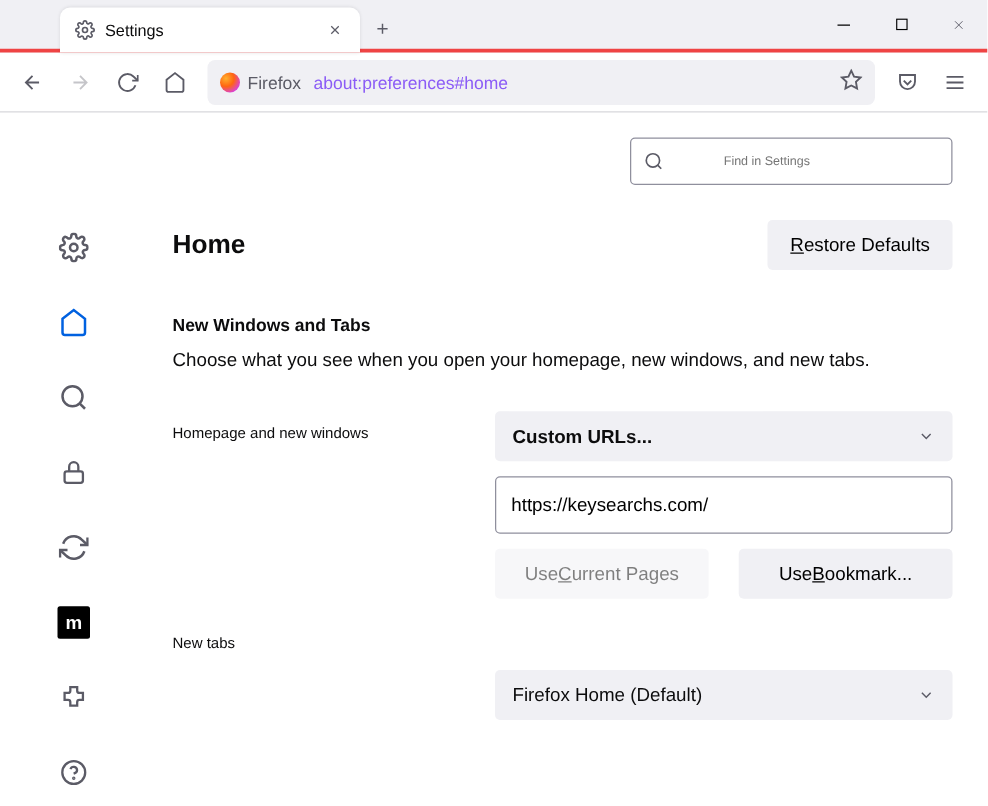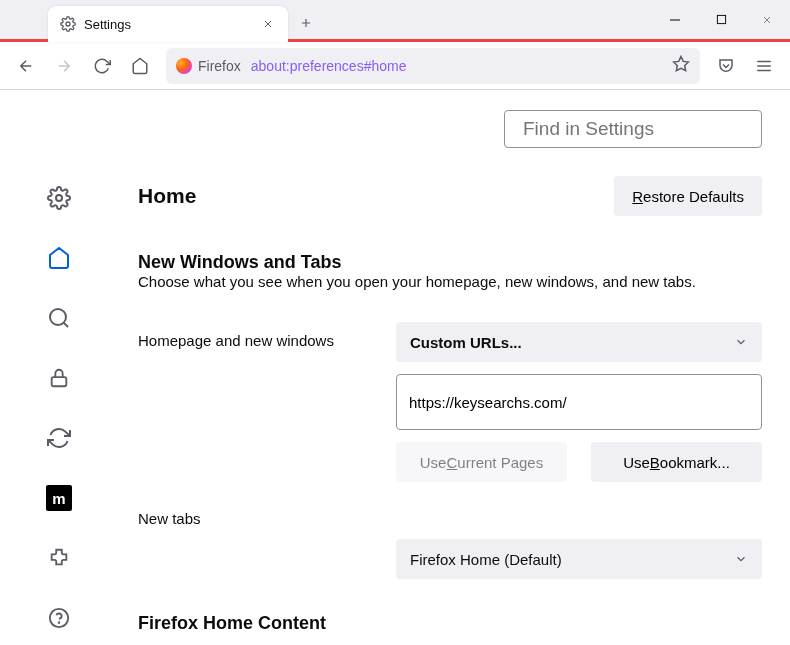"Find in Settings" .search-box input { font-size: 19px -> 10px; margin-left: none -> 40px }
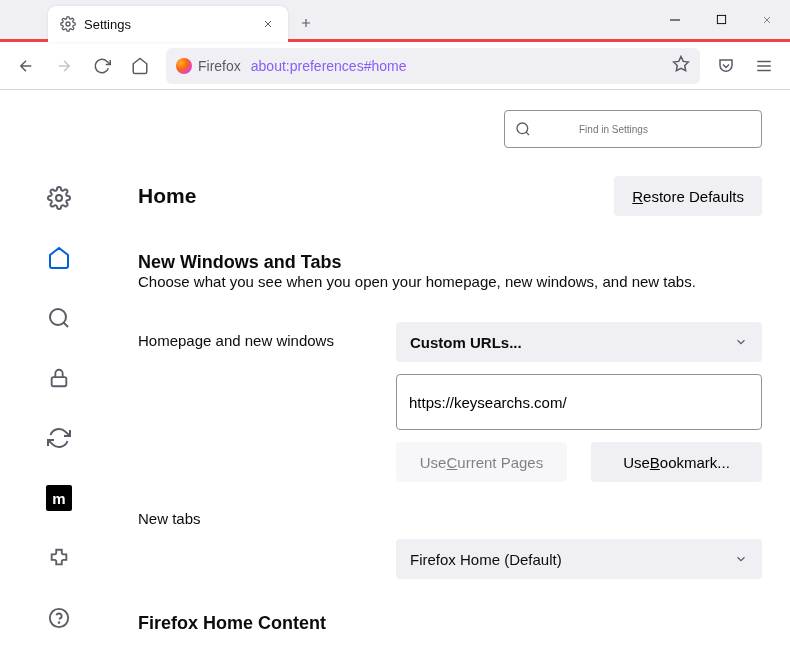"New Windows and Tabs" .section-title { font-size: 18px -> 14px; margin-bottom: none -> 12px }
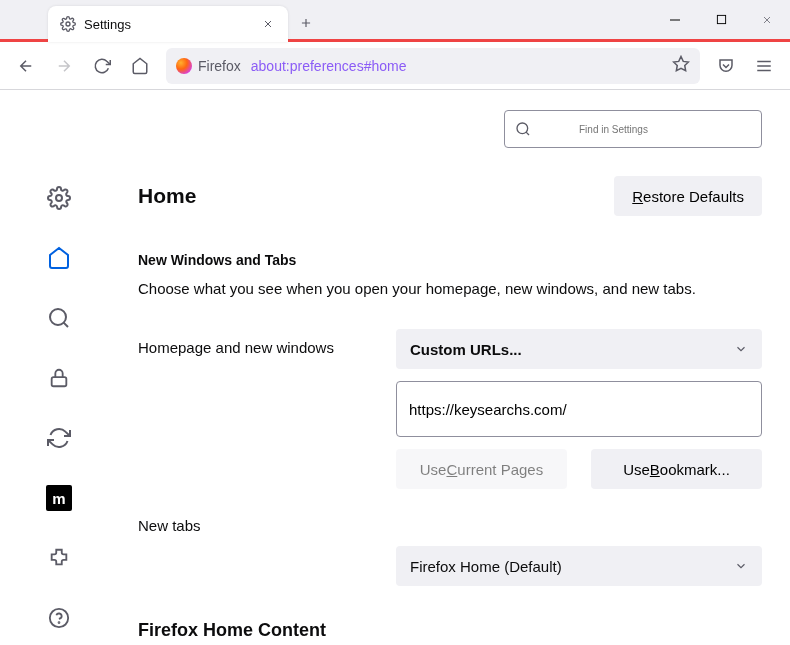"Homepage and new windows" .form-label { font-size: 15px -> 12px }
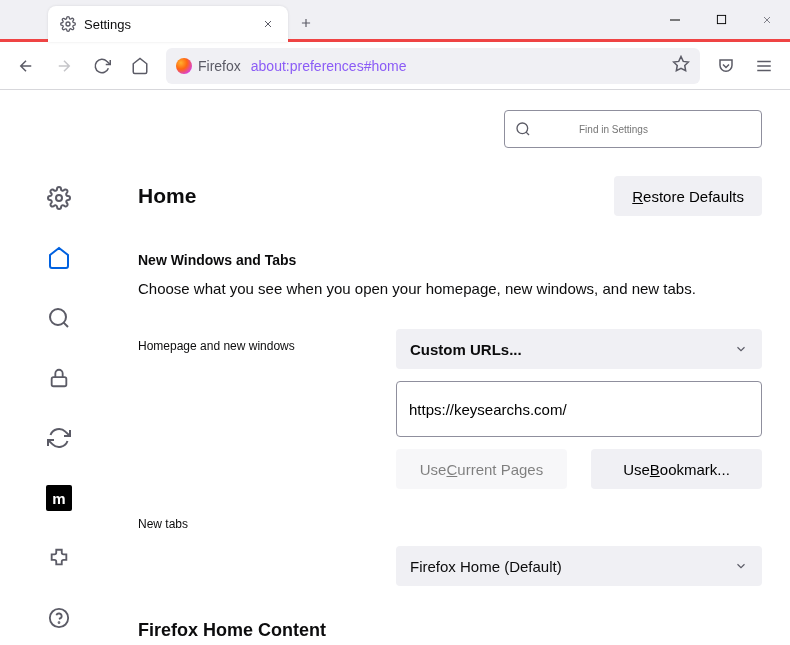"https://keysearchs.com/" .text-input { height: 56px -> 46px }
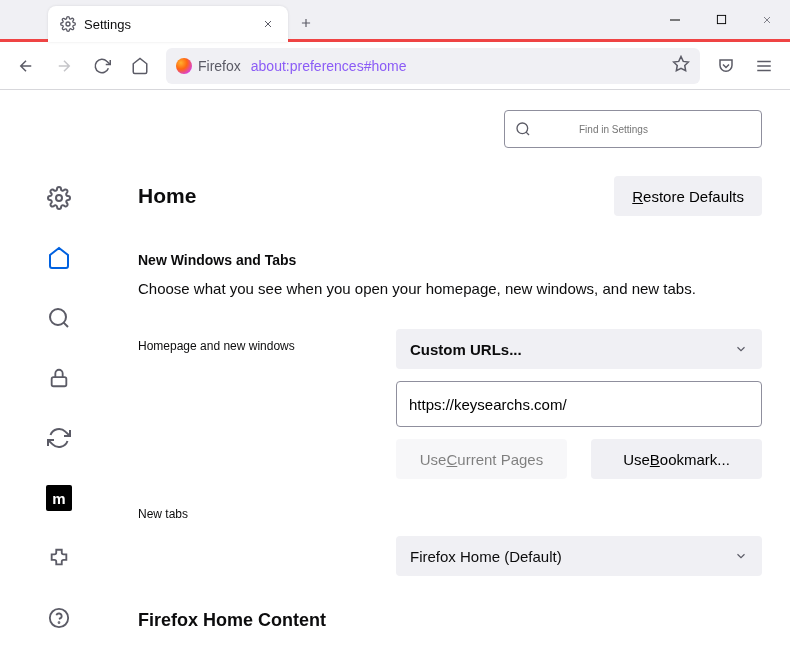"Firefox Home Content" div.home-content-title { html: <div>Firefox Home Content</div> -> none }
